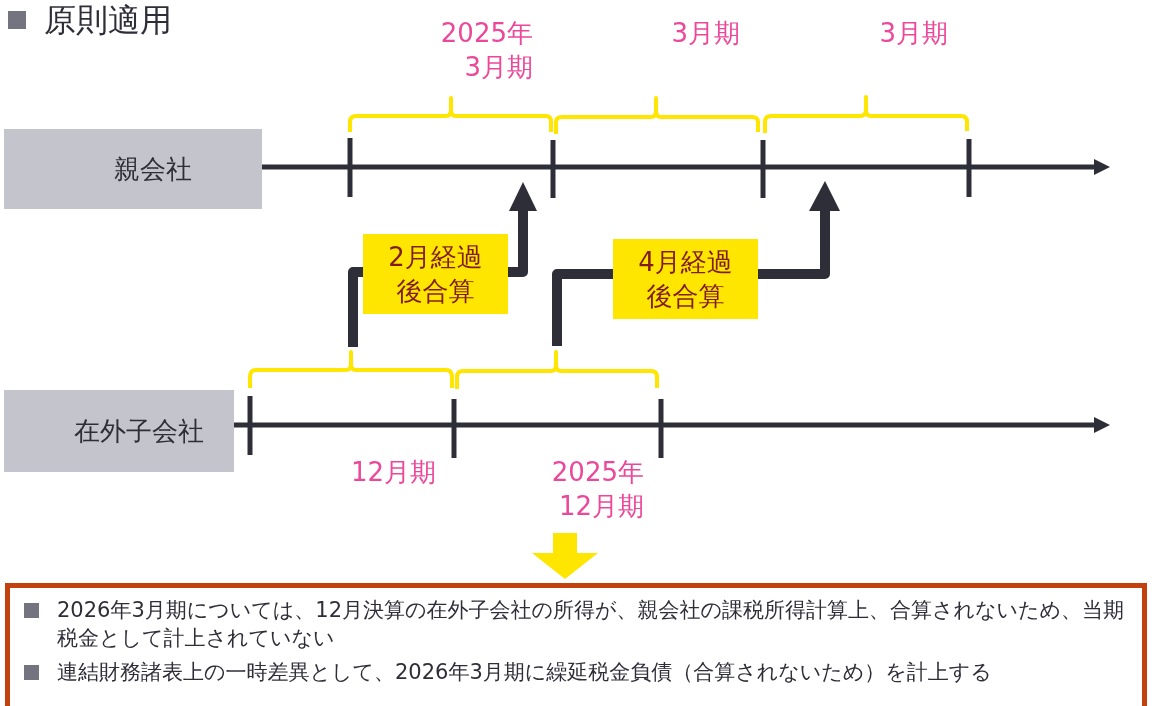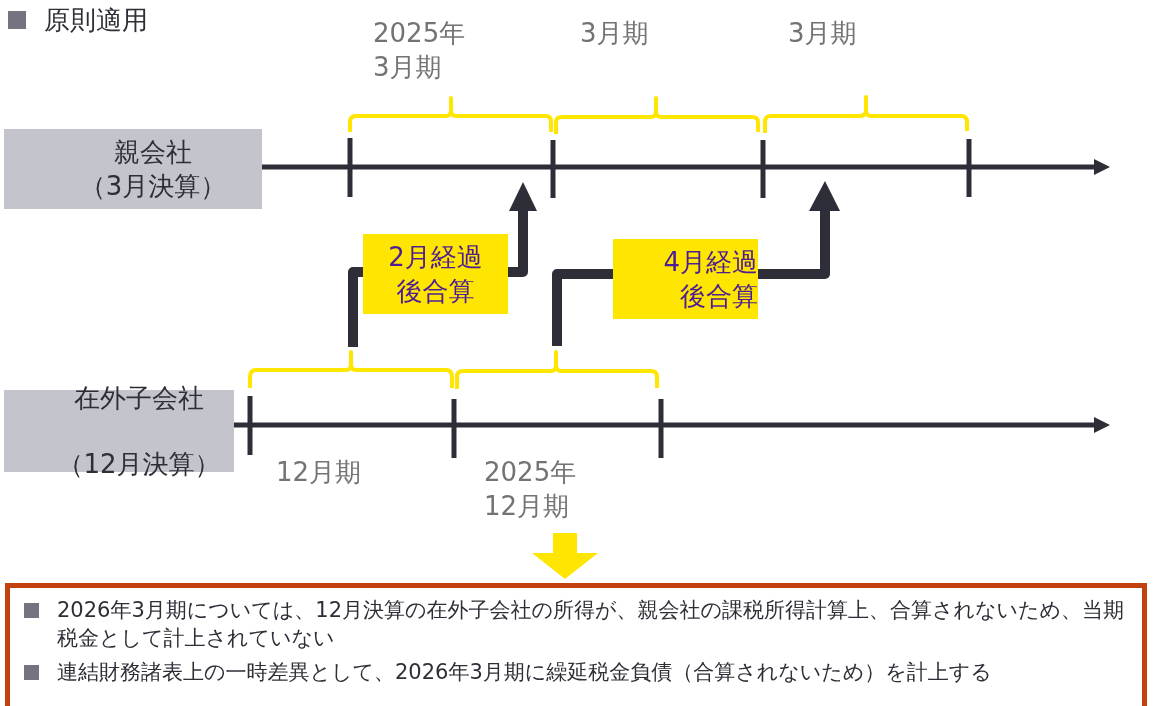"原則適用" .section-title { font-size: 26px -> 32px }
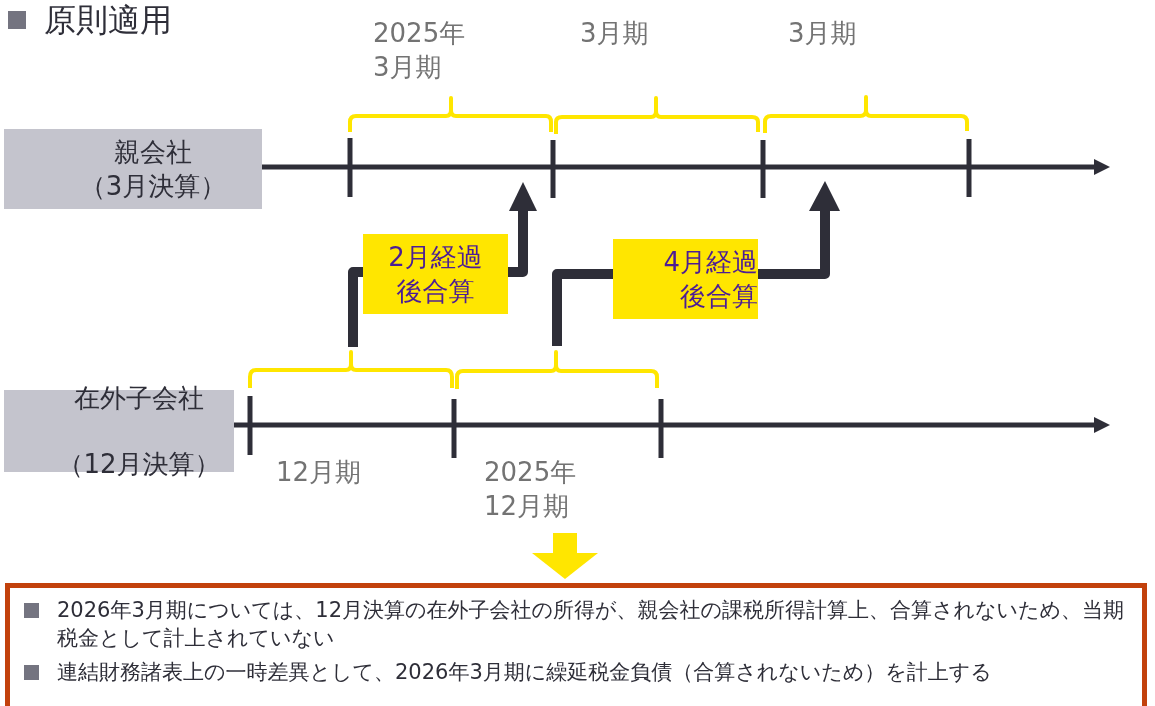"2025年" .period-label { color: #737373 -> #ec4899; text-align: left -> right }
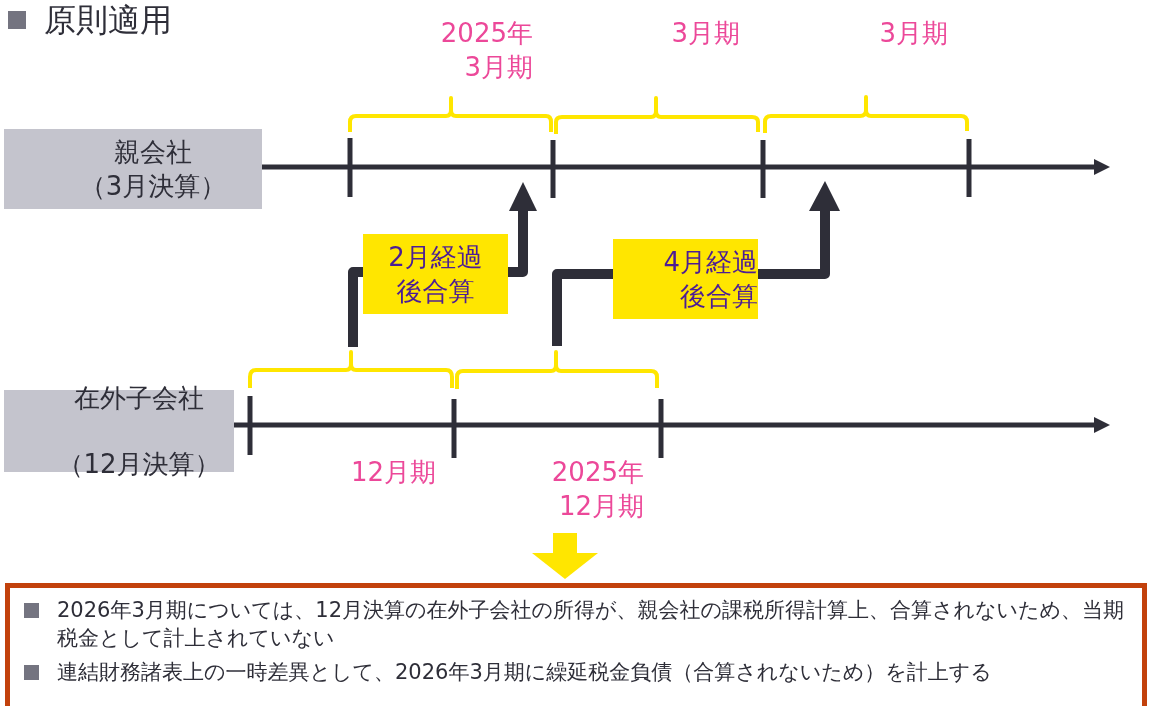"（3月決算）" div { html: <div>（3月決算）</div> -> none }
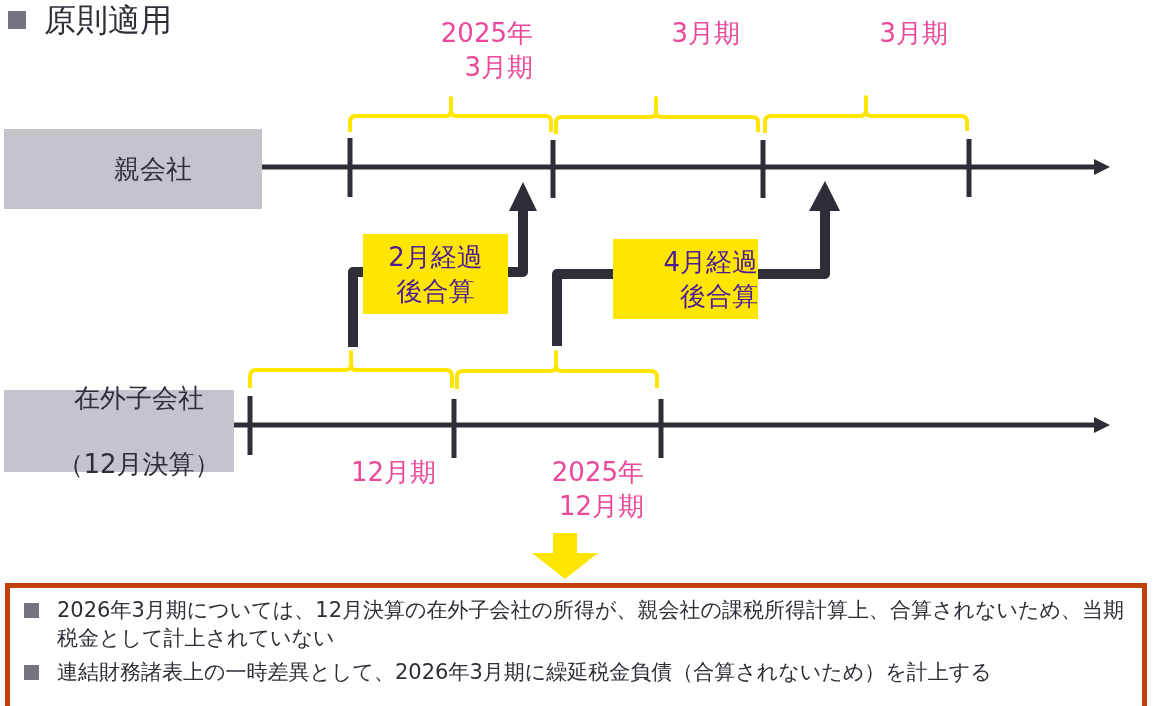"2月経過" .callout { color: #4c1d95 -> #7f1d1d }
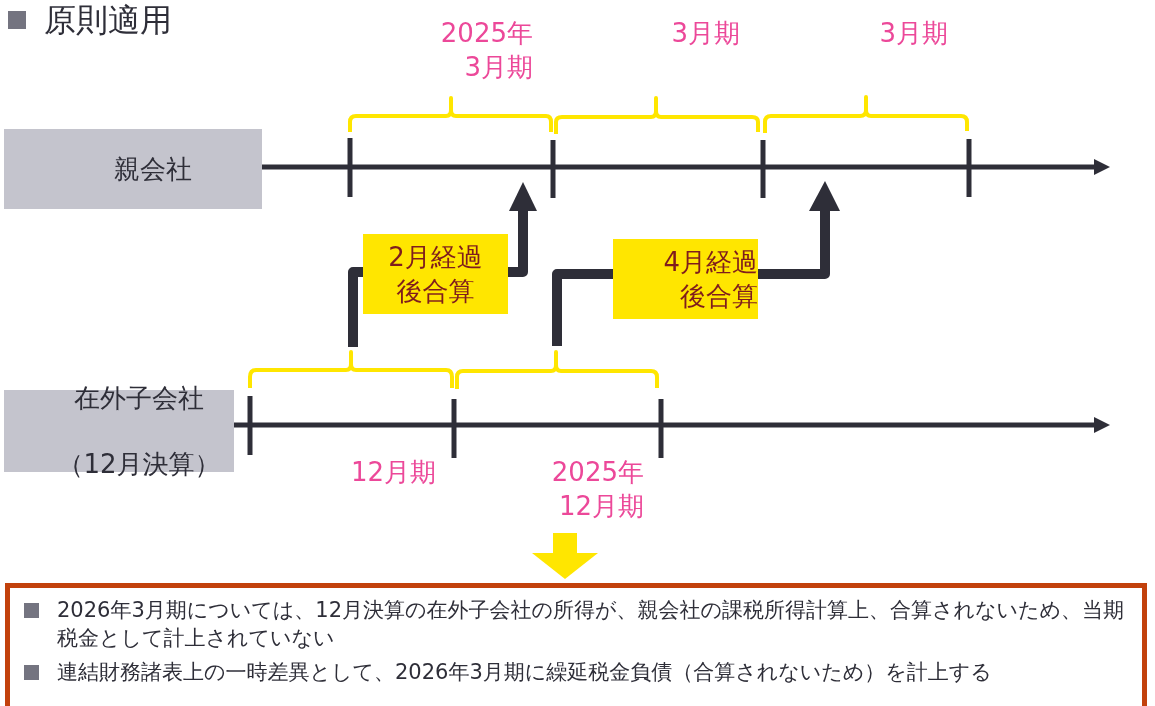"4月経過" div.abs { align-items: flex-end -> none }
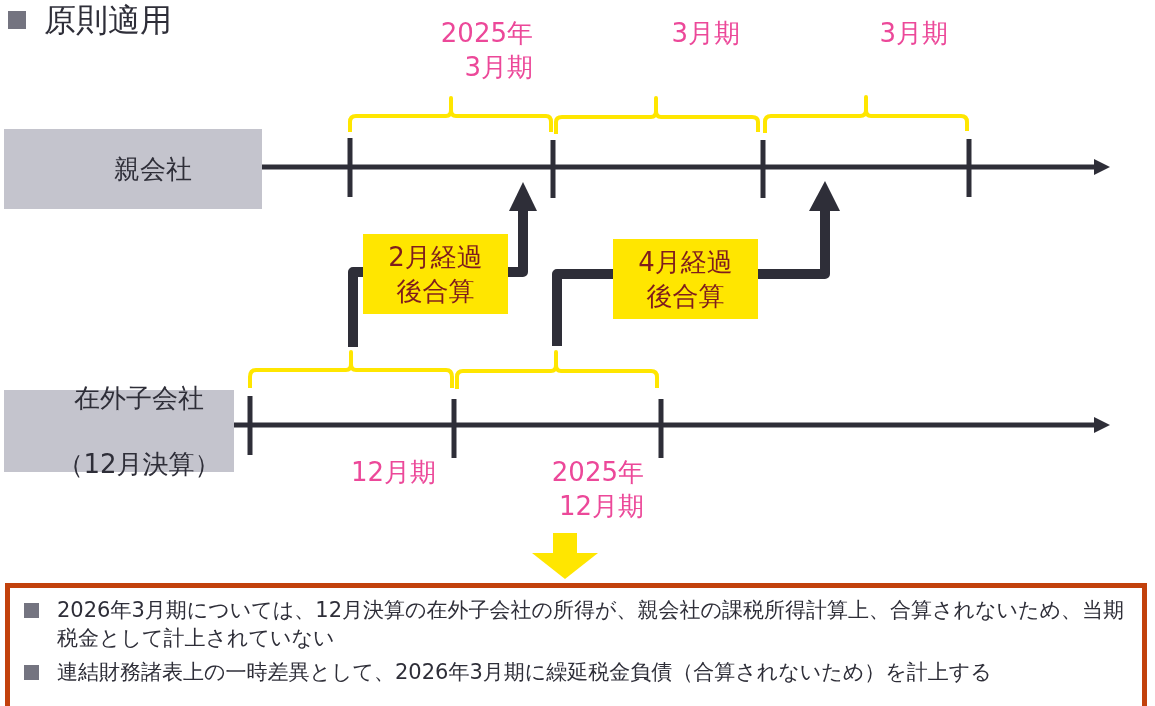"（12月決算）" div { html: <div>（12月決算）</div> -> none }
